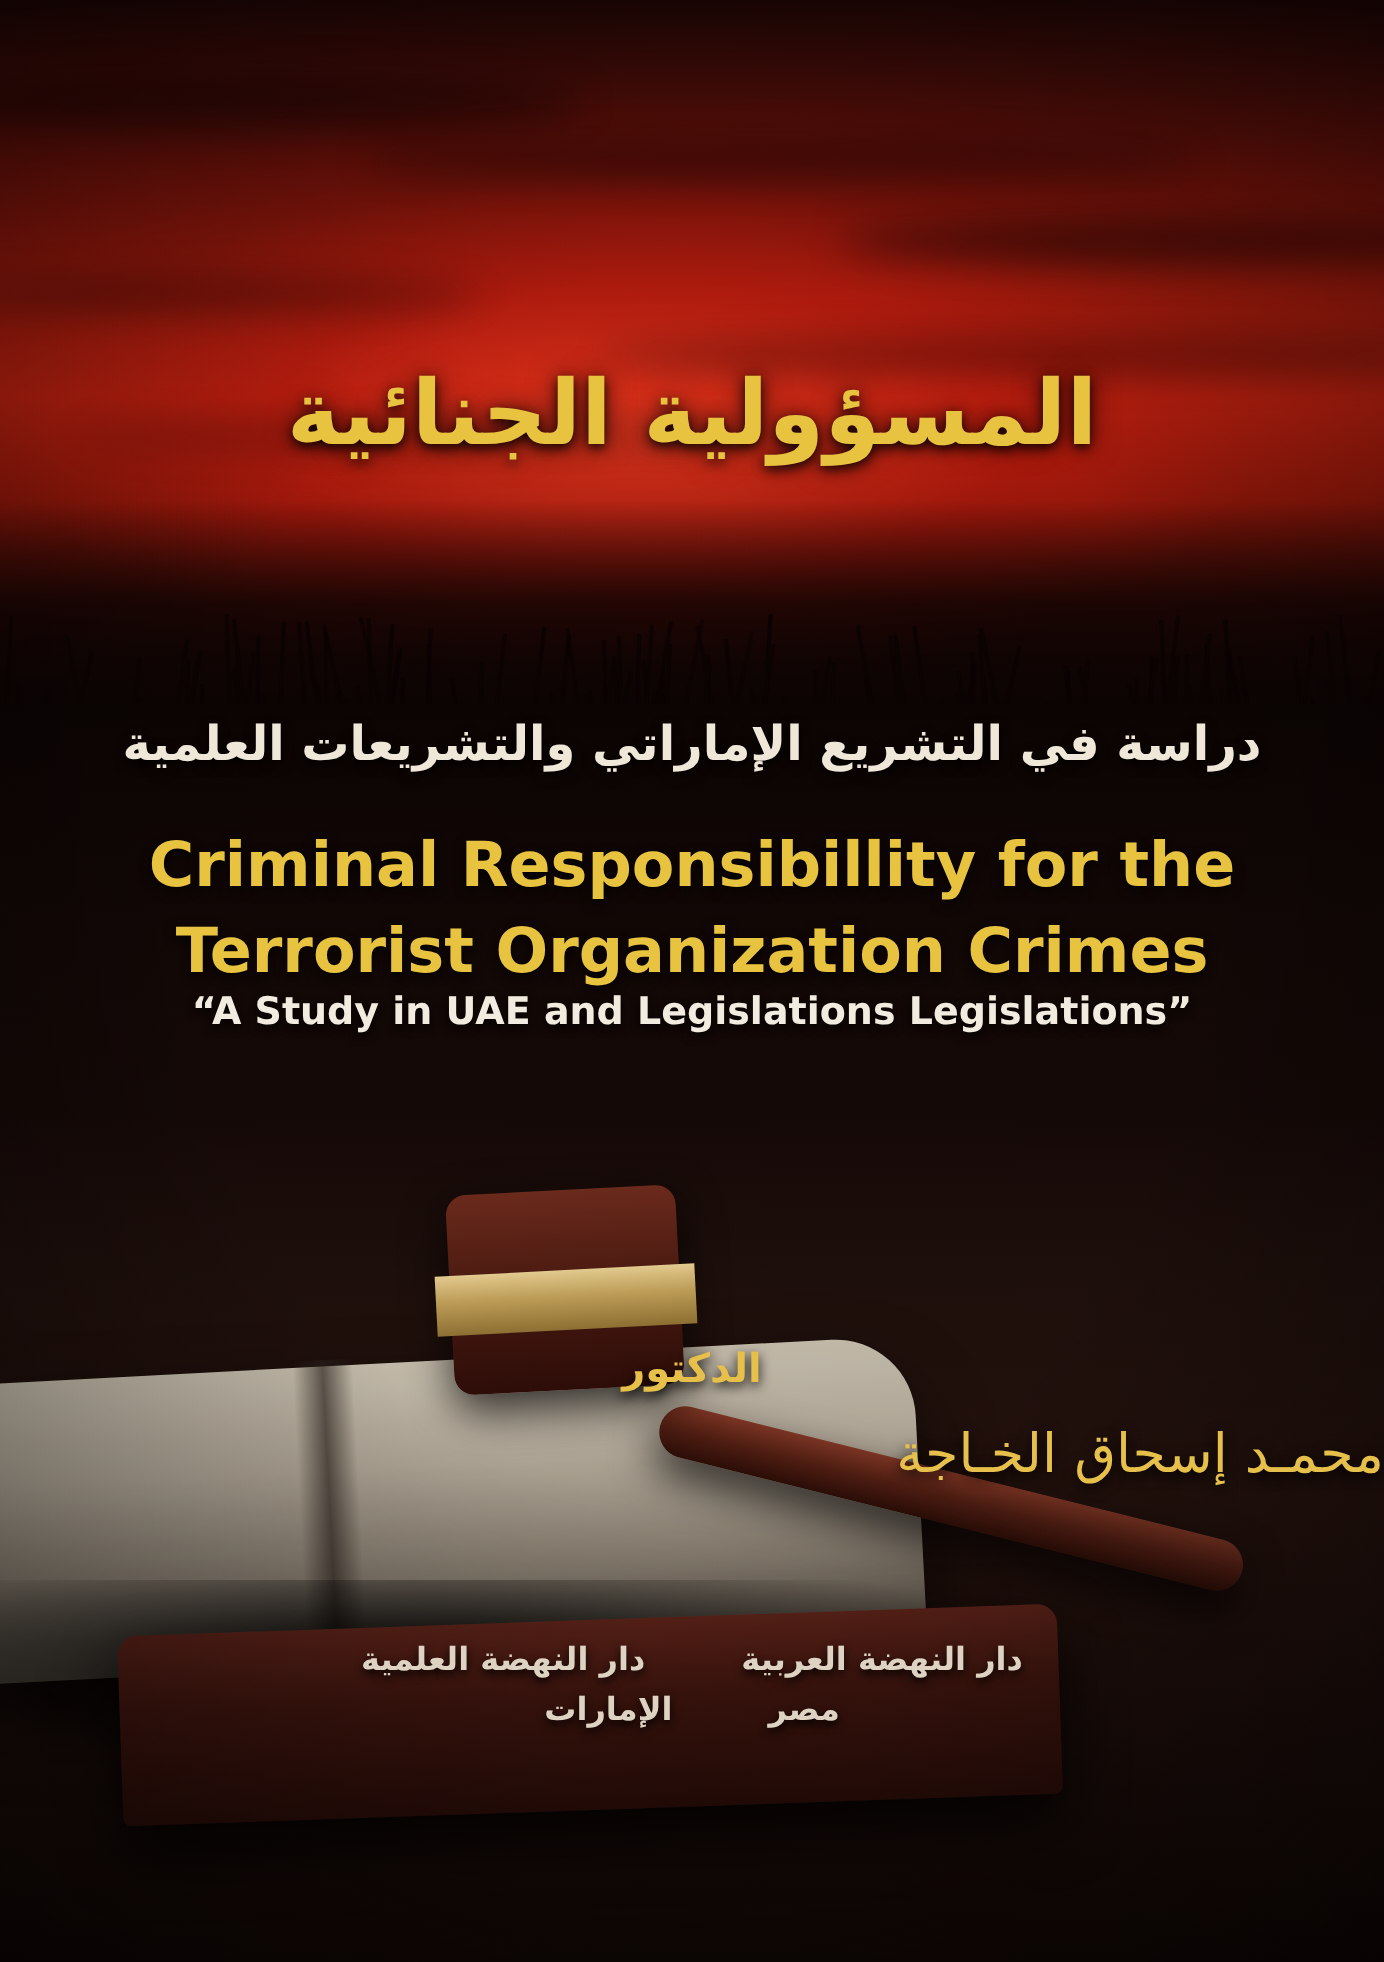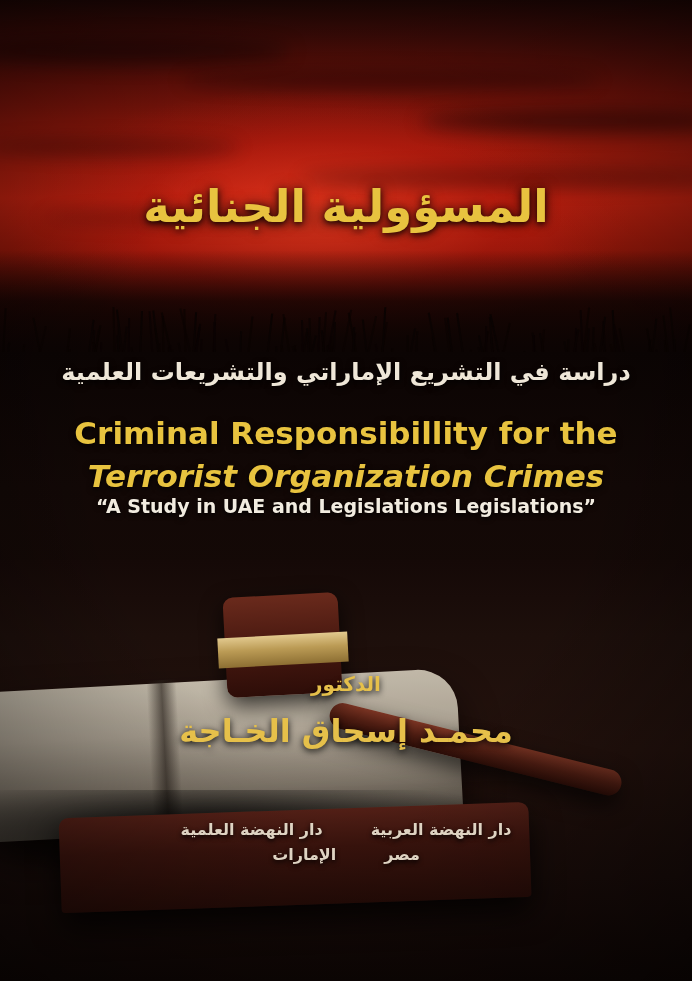"Terrorist Organization Crimes" .en-title-2 { font-style: italic -> none }
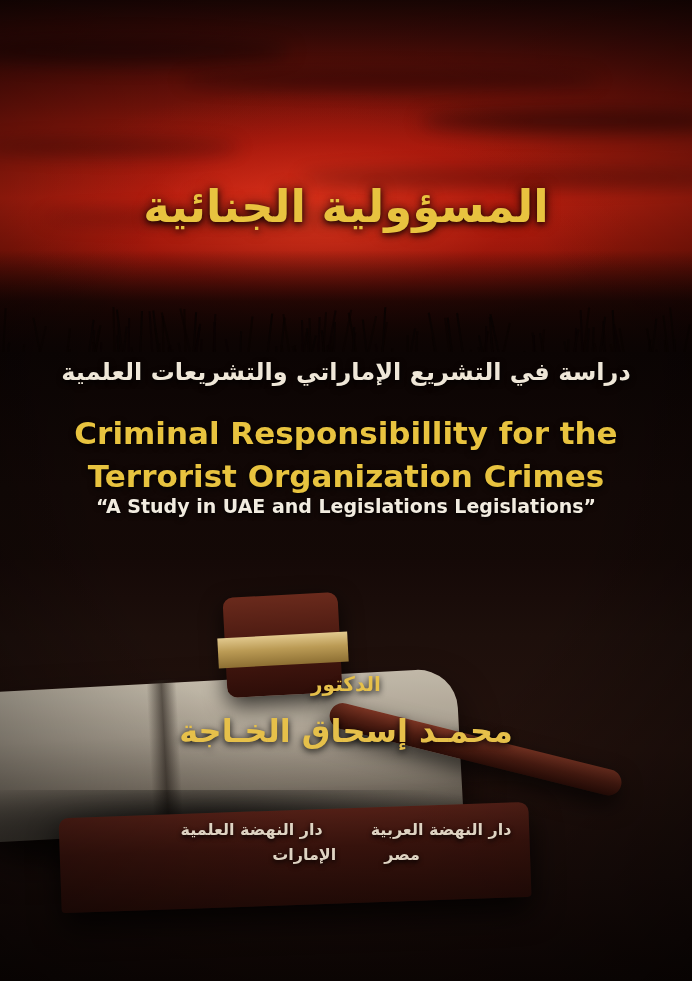"محمـد إسحاق الخـاجة" .author-name { font-size: 32px -> 27px; font-weight: bold -> normal; text-align: center -> right }
